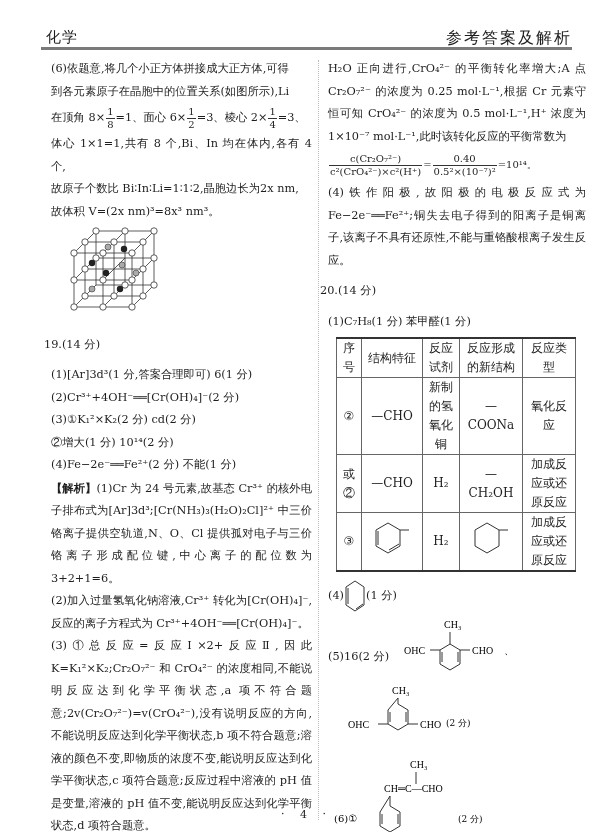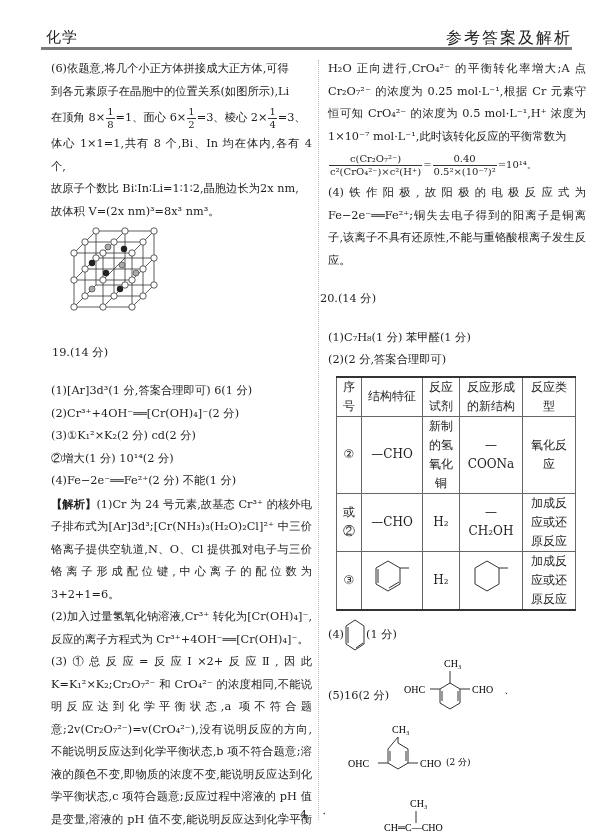"20.(14 分)" .q { margin: 16px -> 8px }
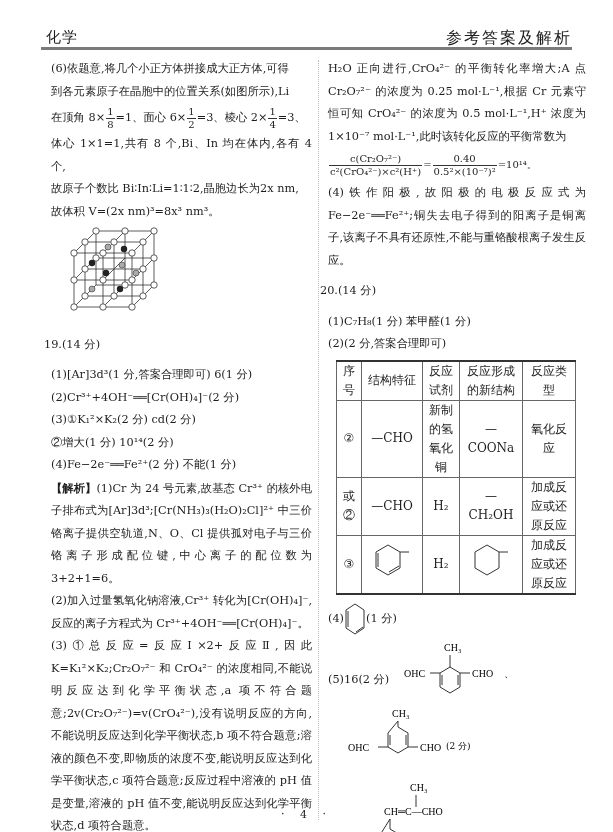"(2)(2 分,答案合理即可)" p.p { html: <p>(2)(2 分,答案合理即可)</p> -> none }
